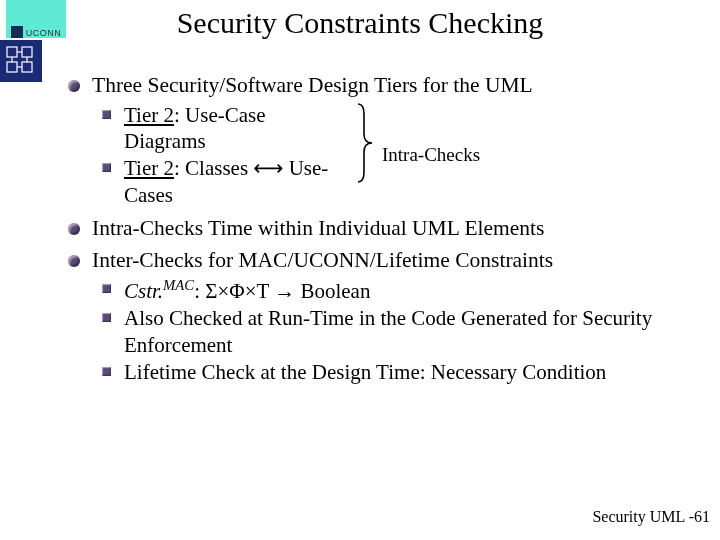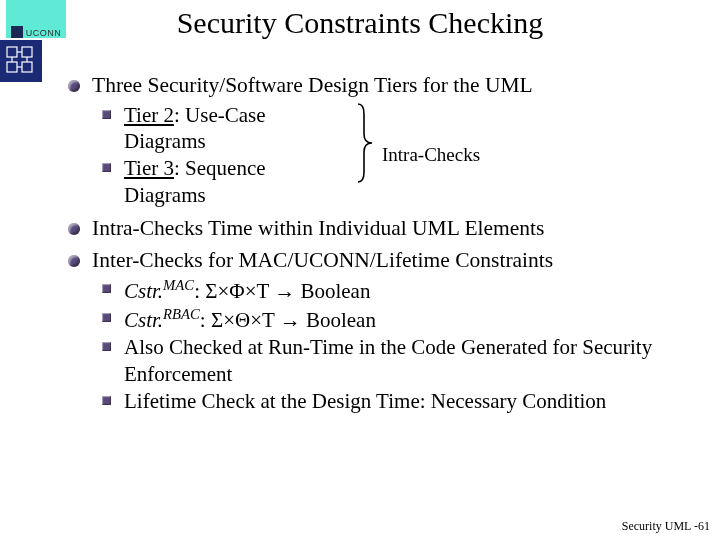"Tier 2: Classes ⟷ Use-Cases" li { html: none -> <li><span>Tier 2</span><span>: Classes ⟷ Use-Cases</span></li> }
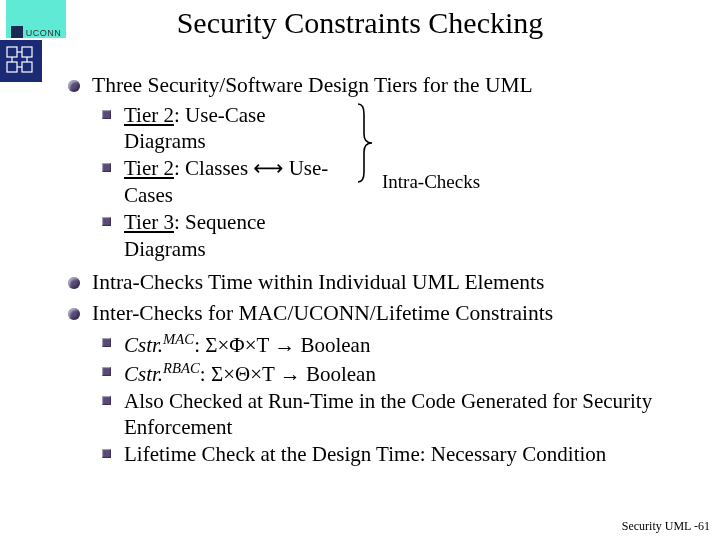"Tier 3: Sequence Diagrams" li { html: <li><span>Tier 3</span><span>: Sequence Diagrams</span></li> -> none }
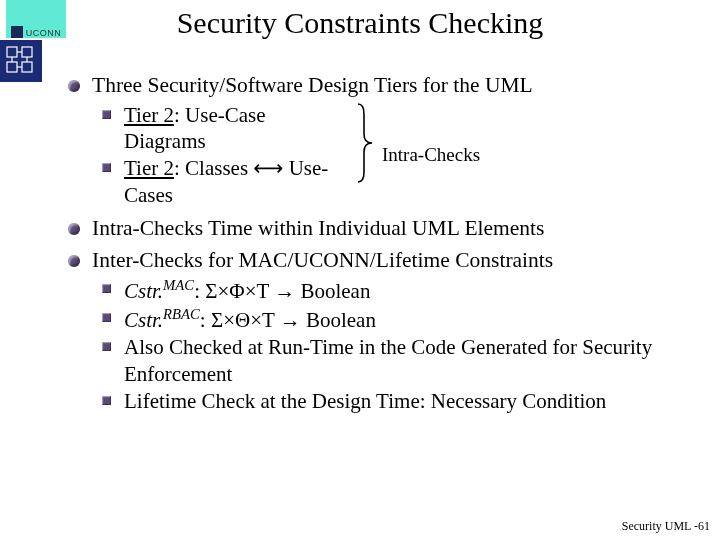"Cstr.RBAC: Σ×Θ×T → Boolean" li { html: <li><i><span>Cstr.</span><span>RBAC</span></i><span>: Σ×Θ×T → </span><span>Boolean</span></li> -> none }
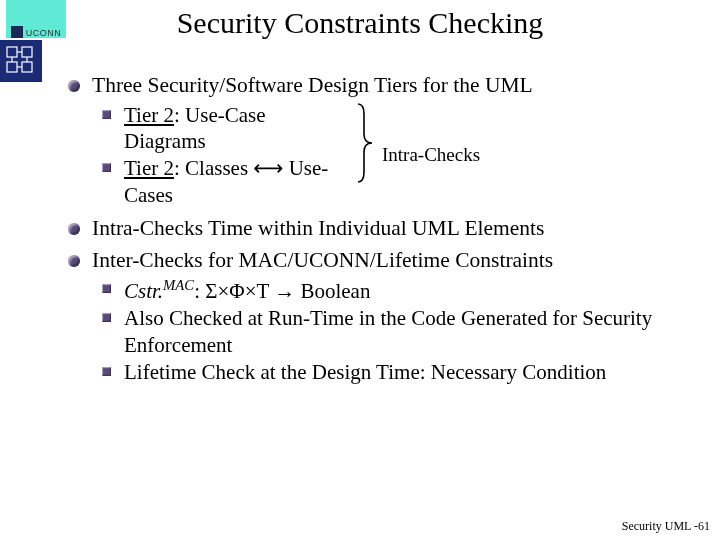"Security UML -61" .footer { bottom: 6px -> 14px; font-size: 12px -> 16px }
